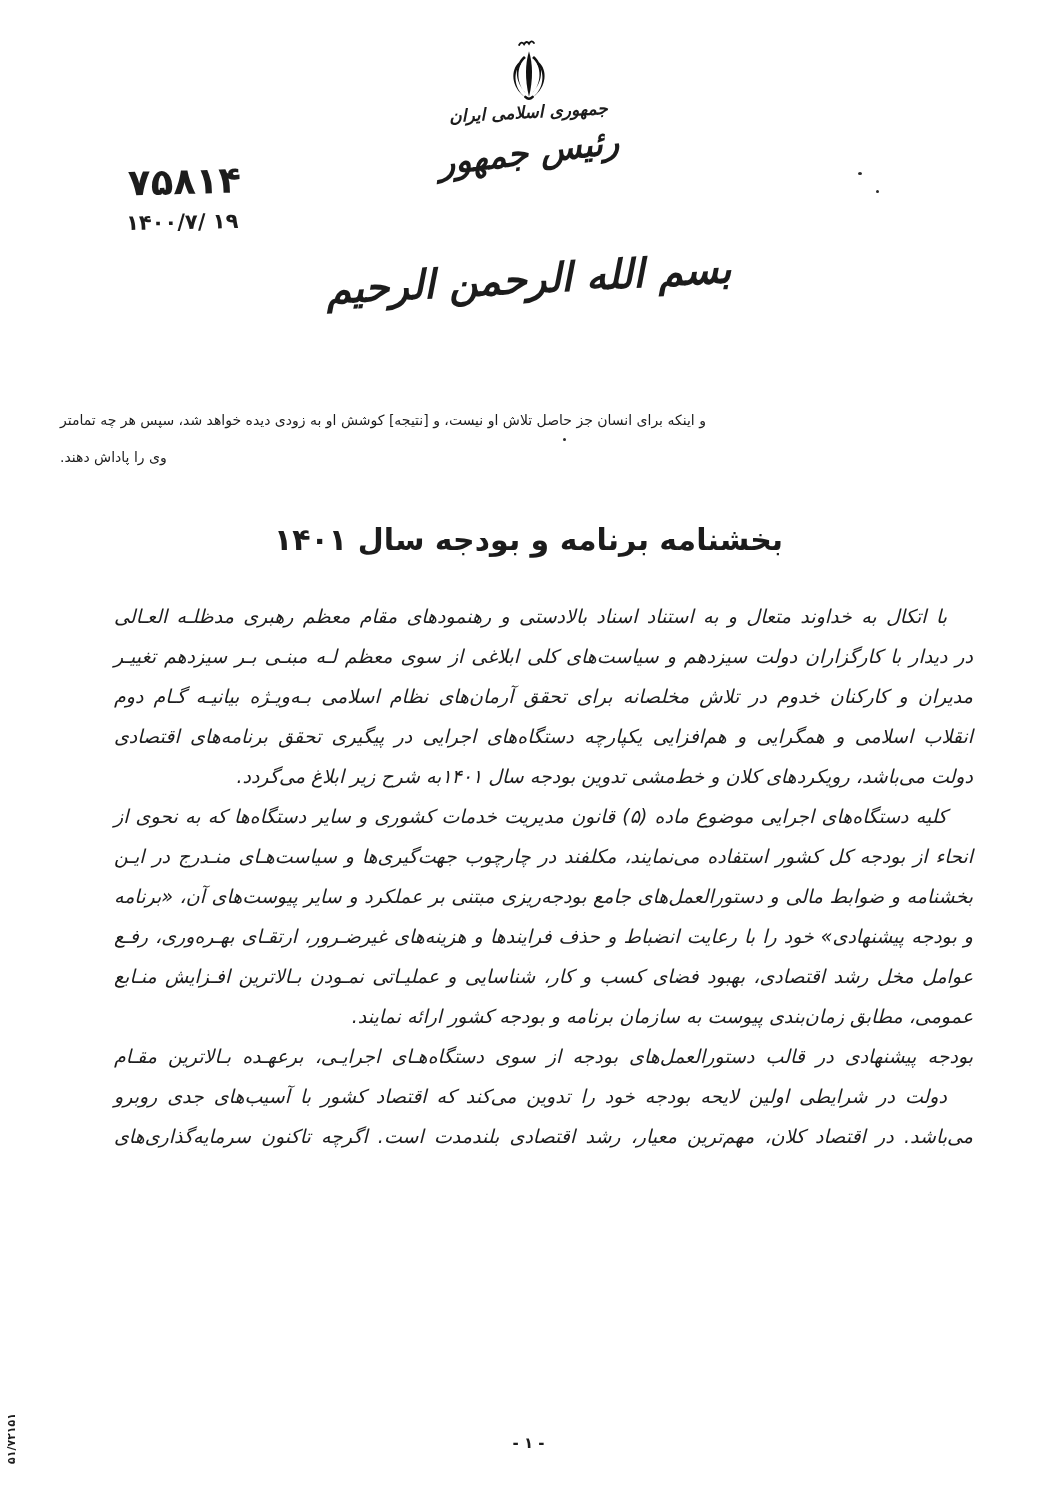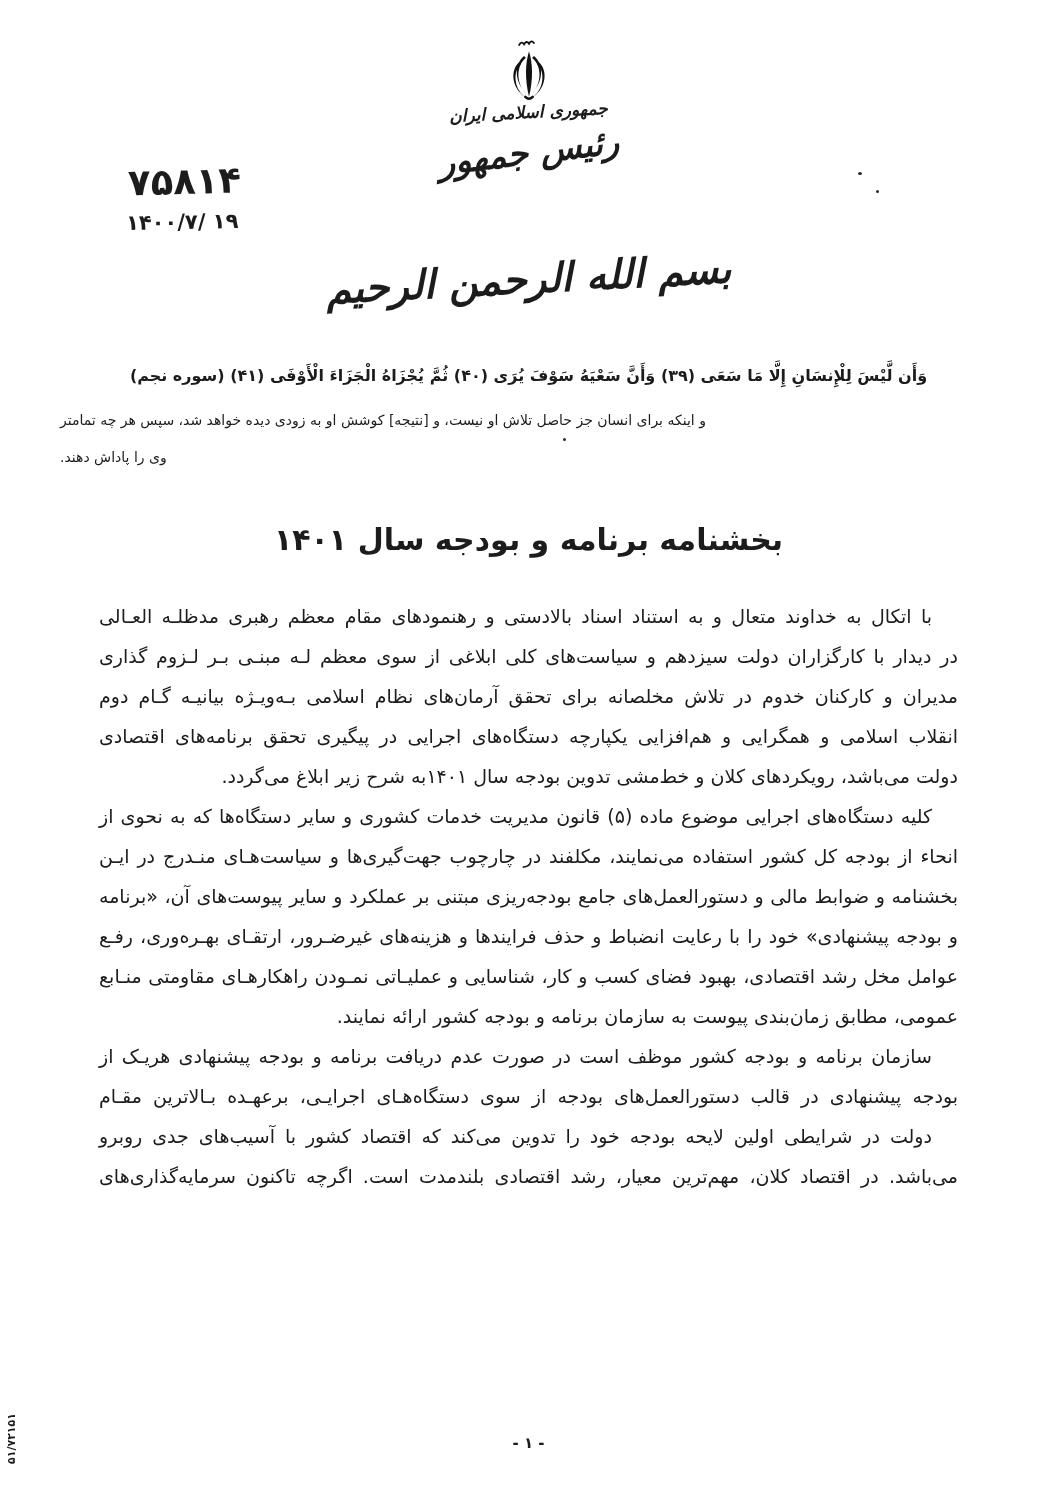"وَأَن لَّيْسَ لِلْإِنسَانِ إِلَّا مَا" div.verse { html: <div>وَأَن لَّيْسَ لِلْإِنسَانِ إِلَّا مَا سَعَى (۳۹) وَأَنَّ سَعْيَهُ سَوْفَ يُرَى (۴۰) ثُمَّ يُجْزَاهُ الْجَزَاءَ الْأَوْفَى (۴۱) (سوره نجم)</div> -> none }
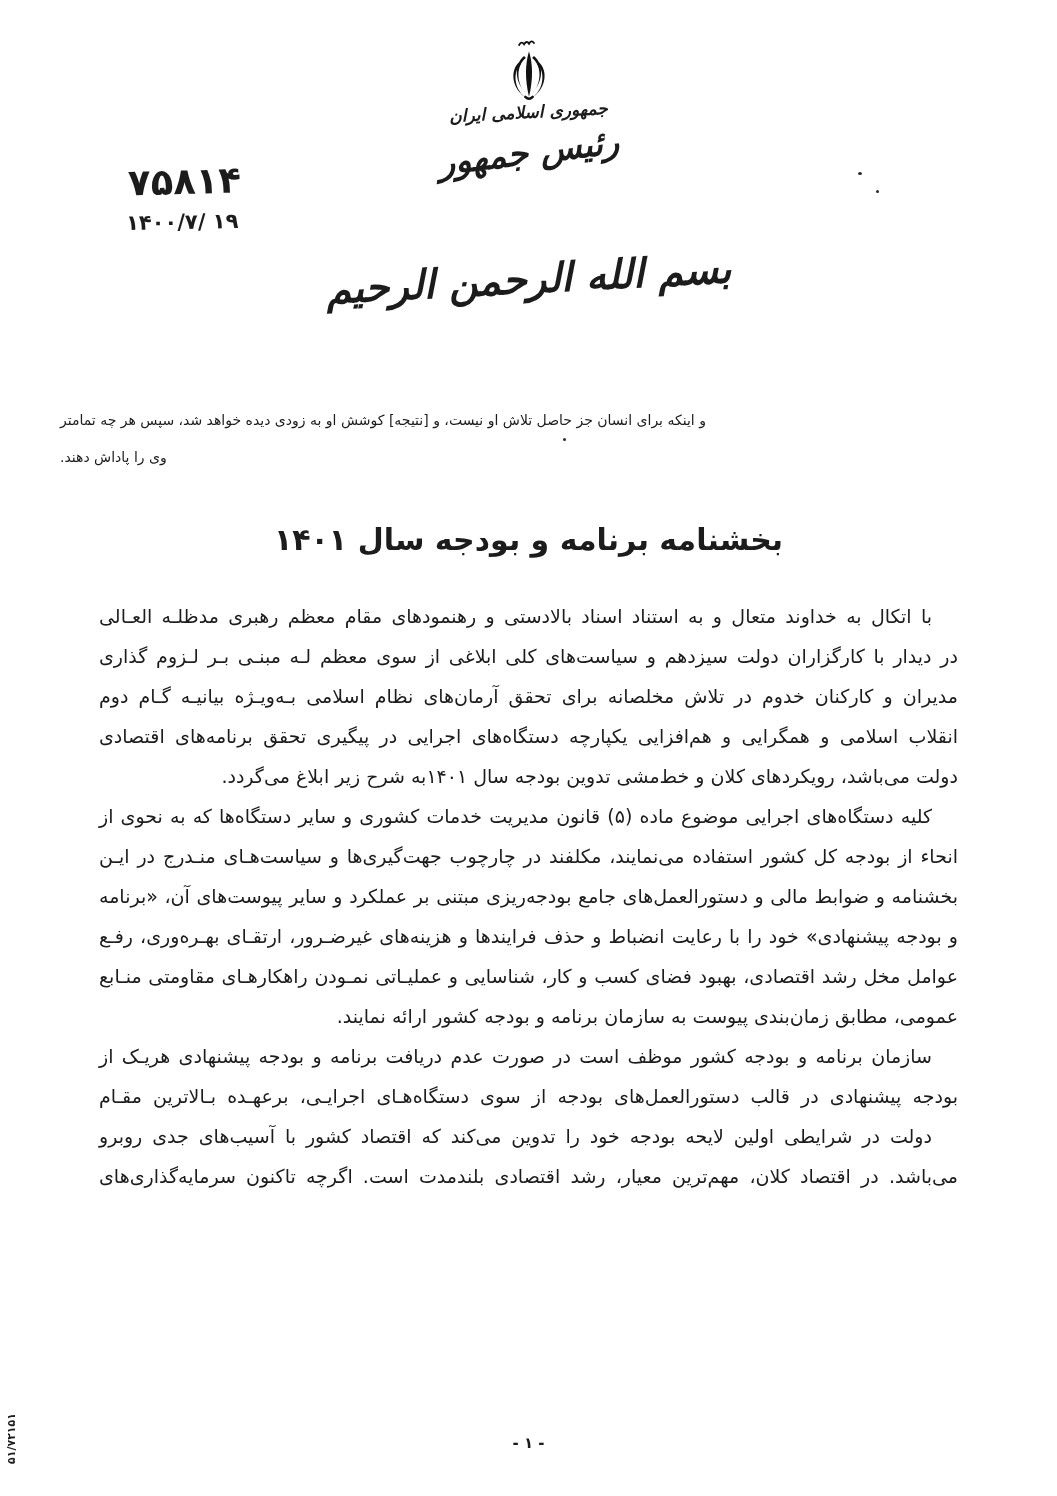"با اتکال به خداوند متعال" .body { font-style: none -> italic; right: 99px -> 84px }
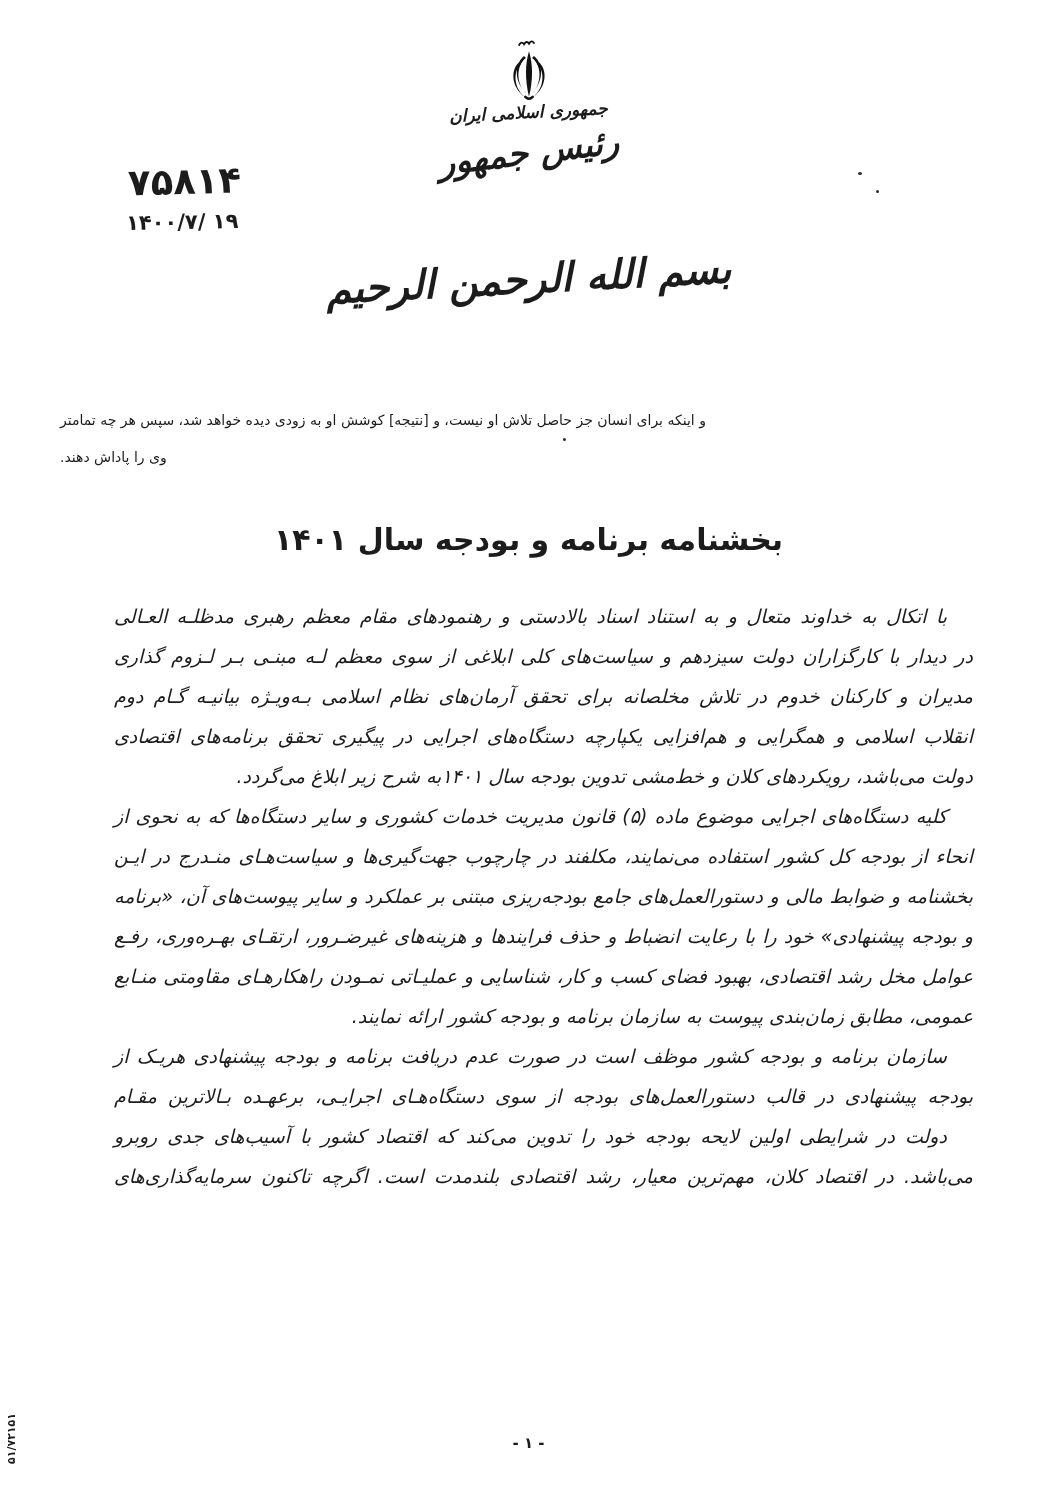"در دیدار با کارگزاران دولت" div.line { text: لـزوم گذاری -> سیزدهم تغییـر }
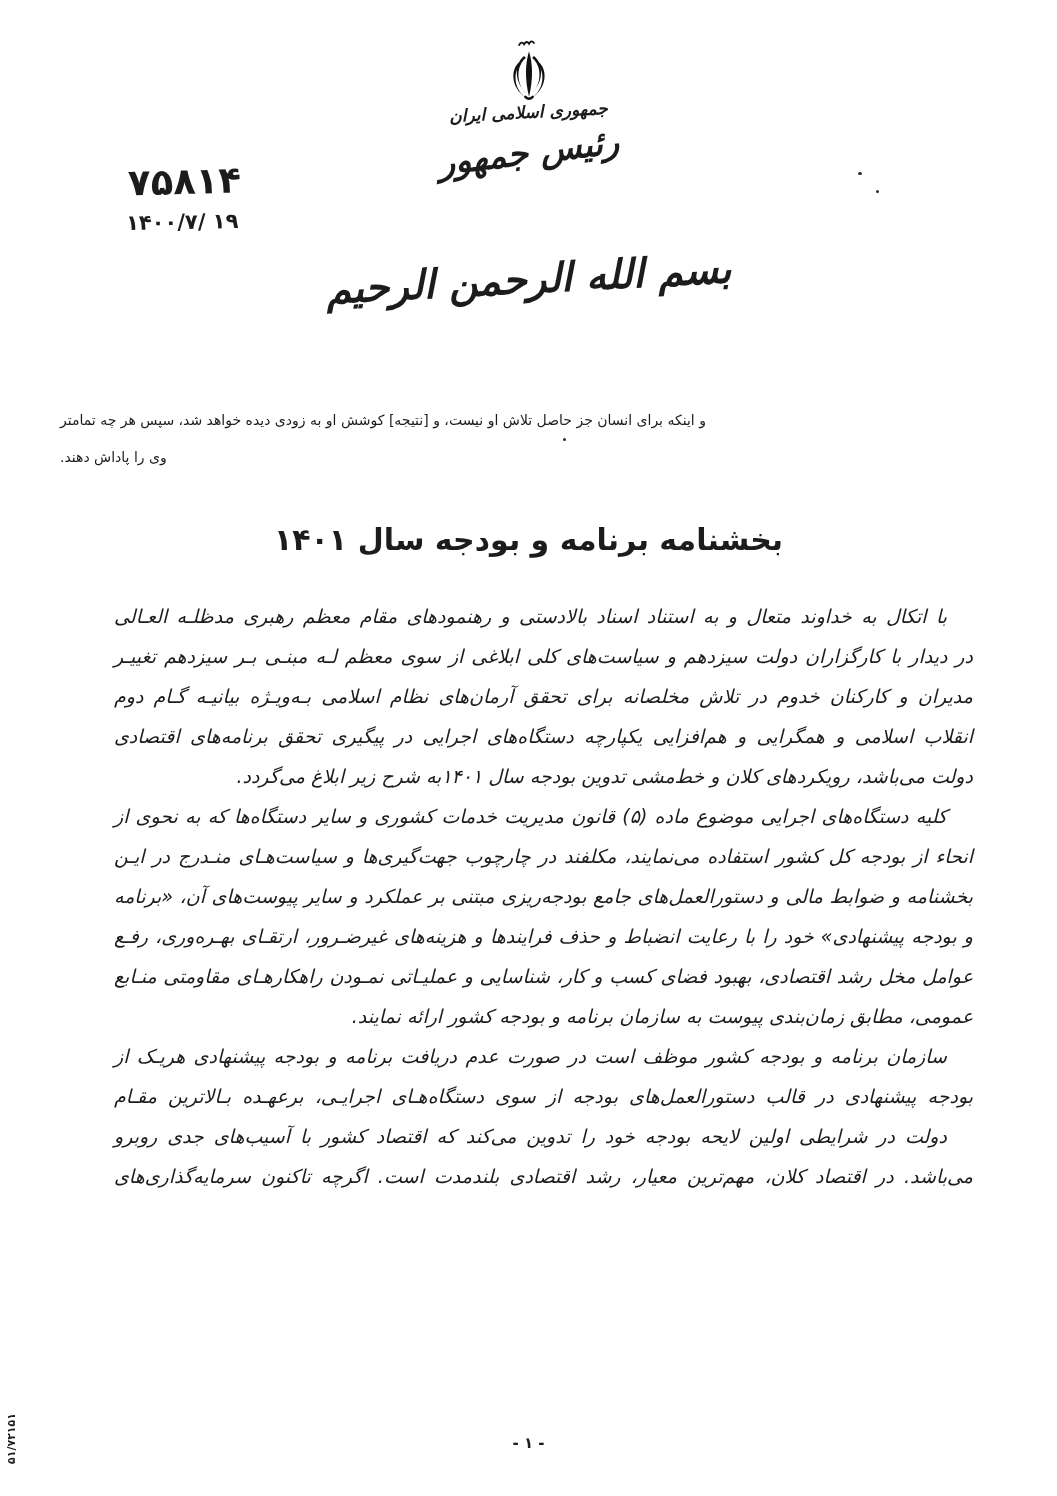"عوامل مخل رشد اقتصادی، بهبود" div.line { text: راهکارهـای مقاومتی -> بـالاترین افـزایش }
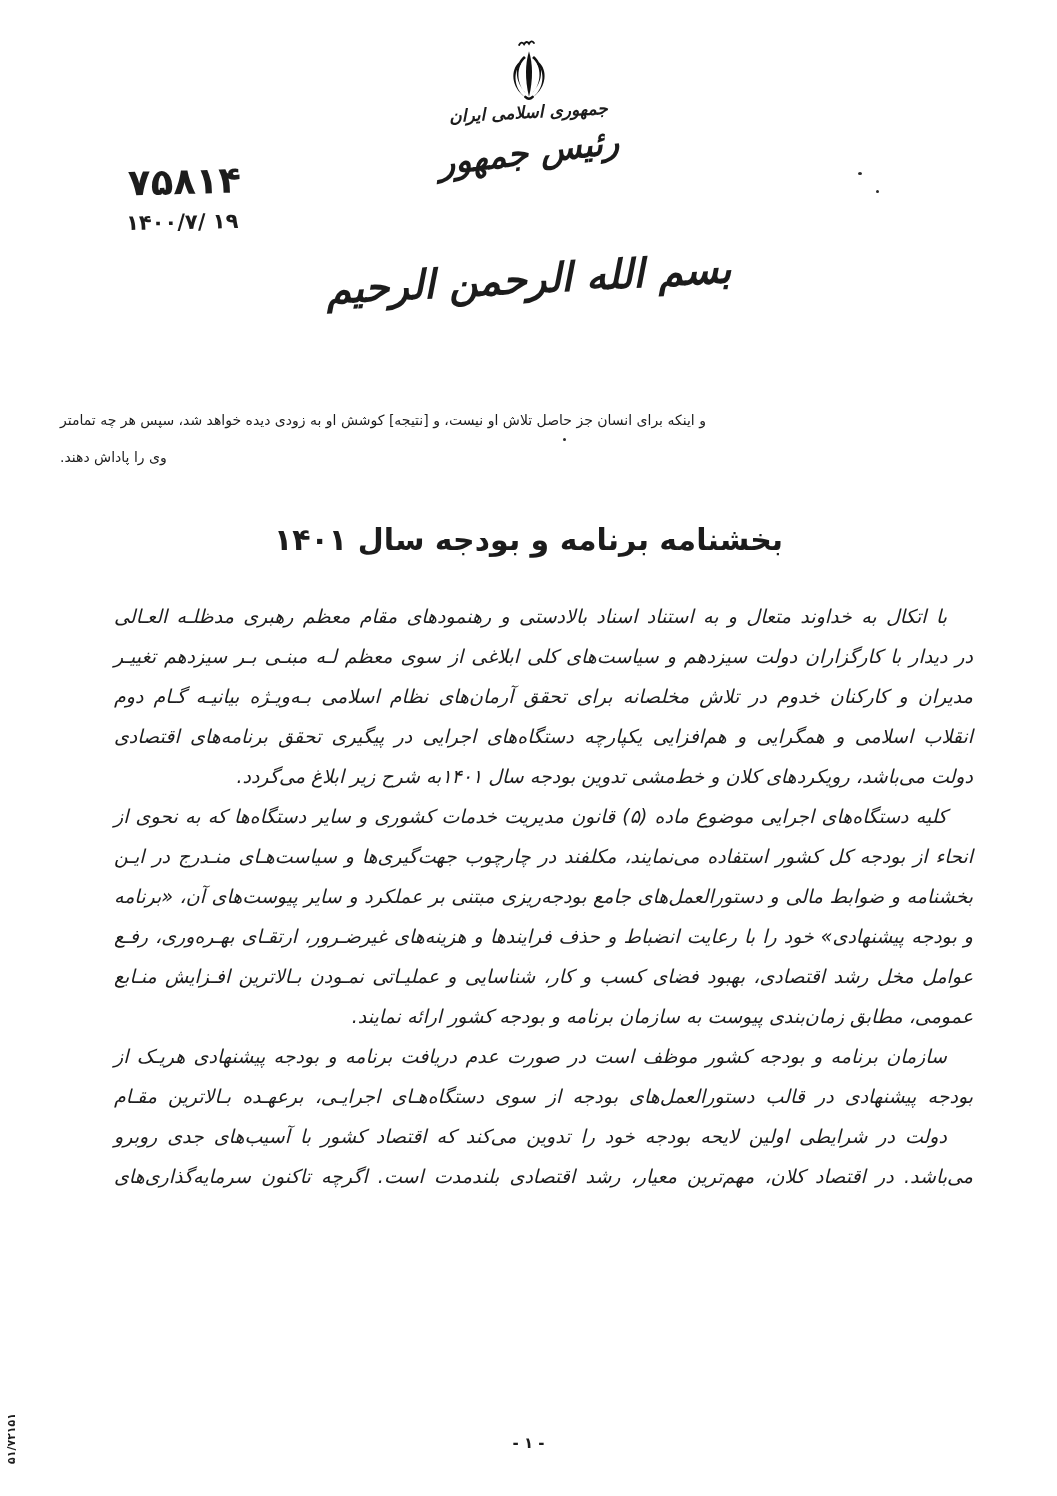"سازمان برنامه و بودجه کشور" div.line { html: <div>سازمان برنامه و بودجه کشور موظف است در صورت عدم دریافت برنامه و بودجه پیشنهادی هریـک از</div> -> none }
